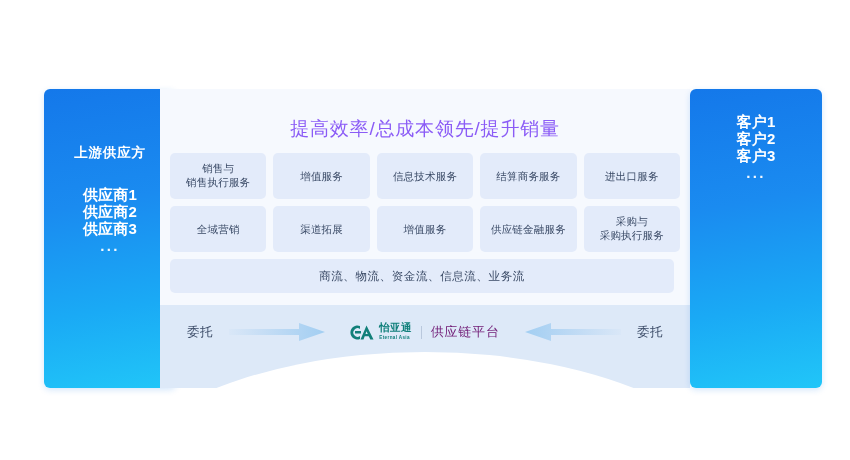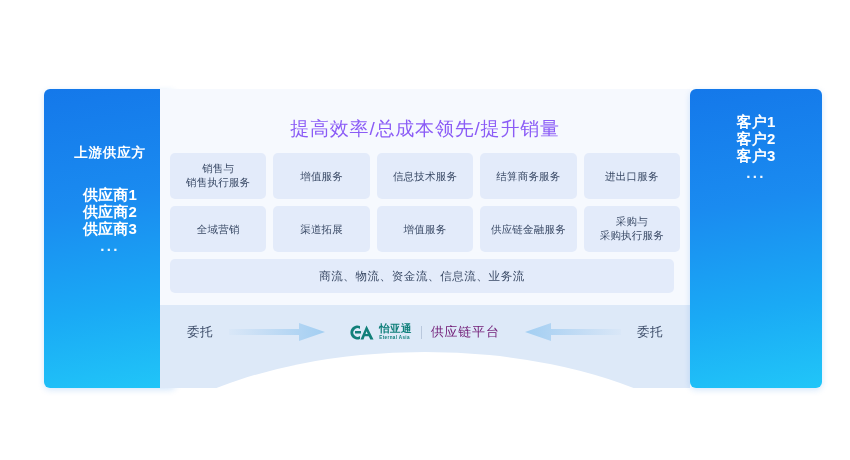"怡亚通" .logo-cn { font-family: none -> Liberation Serif, serif }
